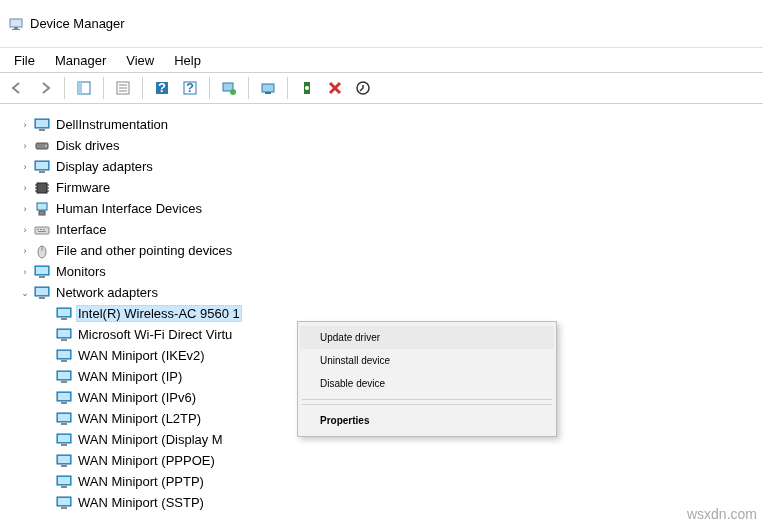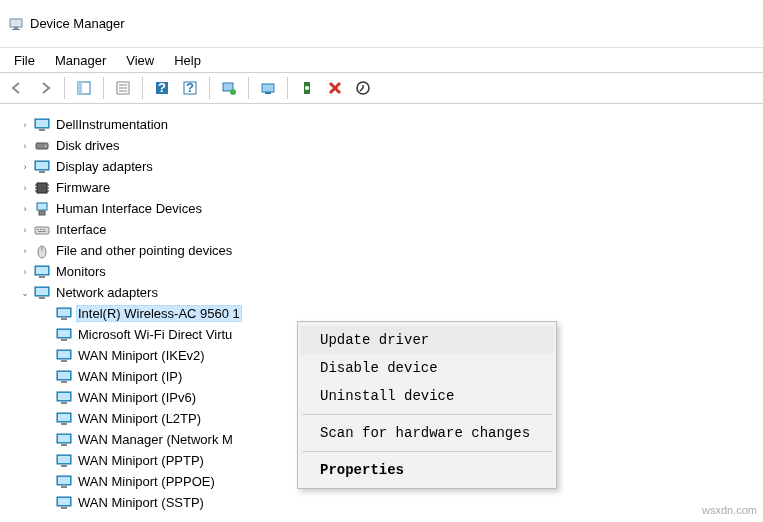"Update driver" .ctx-item { font-family: Liberation Mono, monospace -> none; font-size: 14px -> 10px }
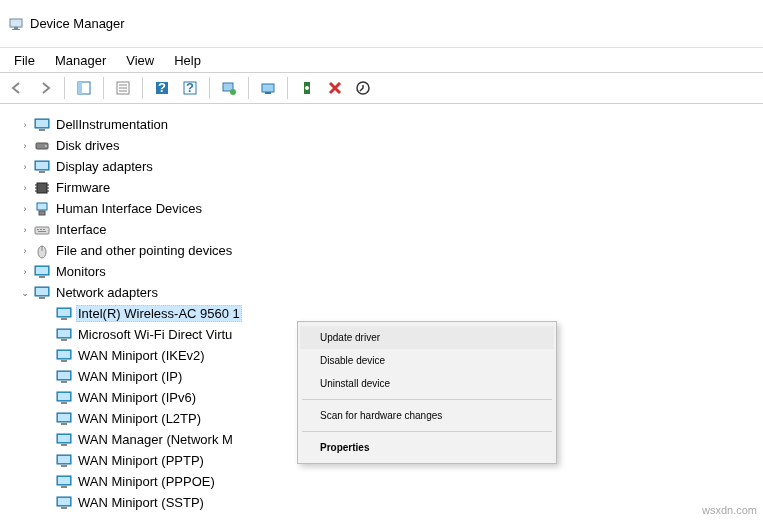"Disable device" div.ctx-item { order: before "Uninstall device" -> after "Uninstall device" }
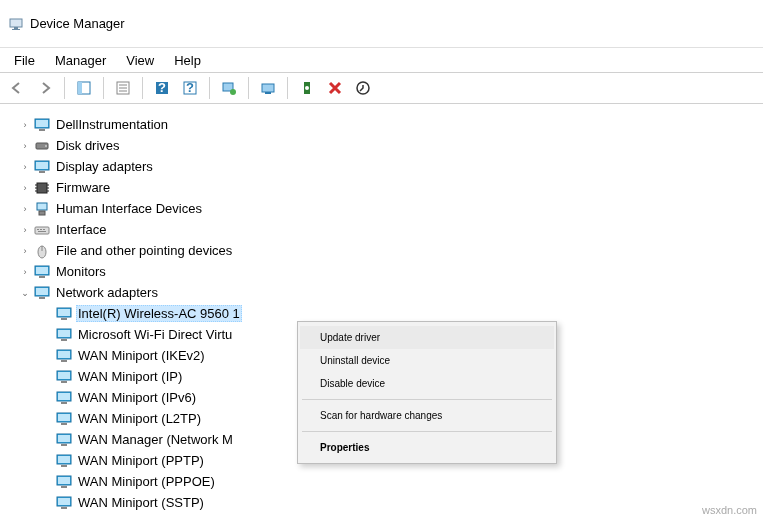"Scan for hardware changes" div.ctx-item { html: <div>Scan for hardware changes</div> -> none }
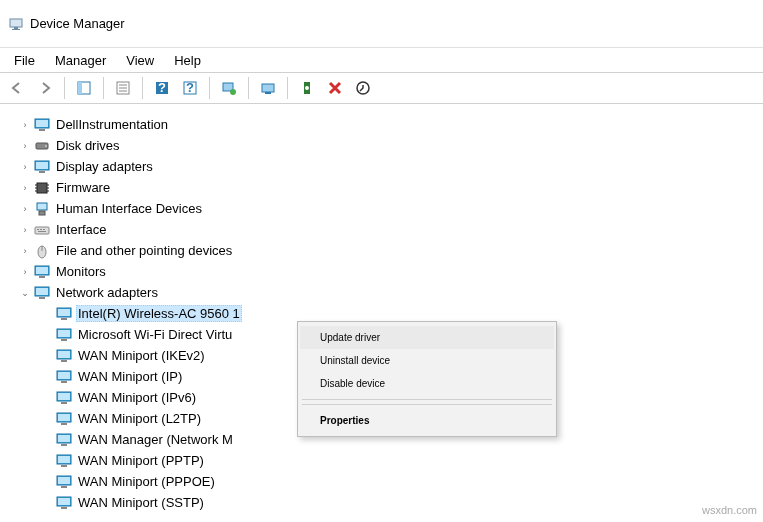"WAN Manager (Network M" span.node-label { text: Manager (Network -> Miniport (Display }
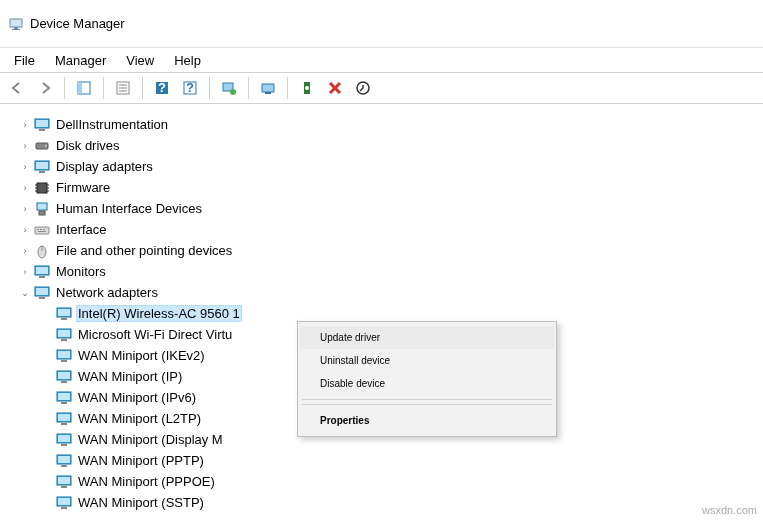"WAN Miniport (PPTP)" div.tree-row { order: before "WAN Miniport (PPPOE)" -> after "WAN Miniport (PPPOE)" }
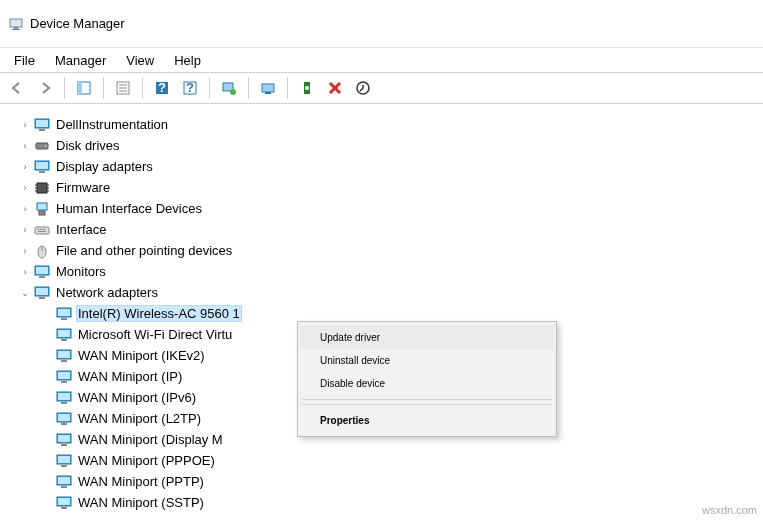"wsxdn.com" .watermark { bottom: 6px -> 0; font-size: 11px -> 14px }
